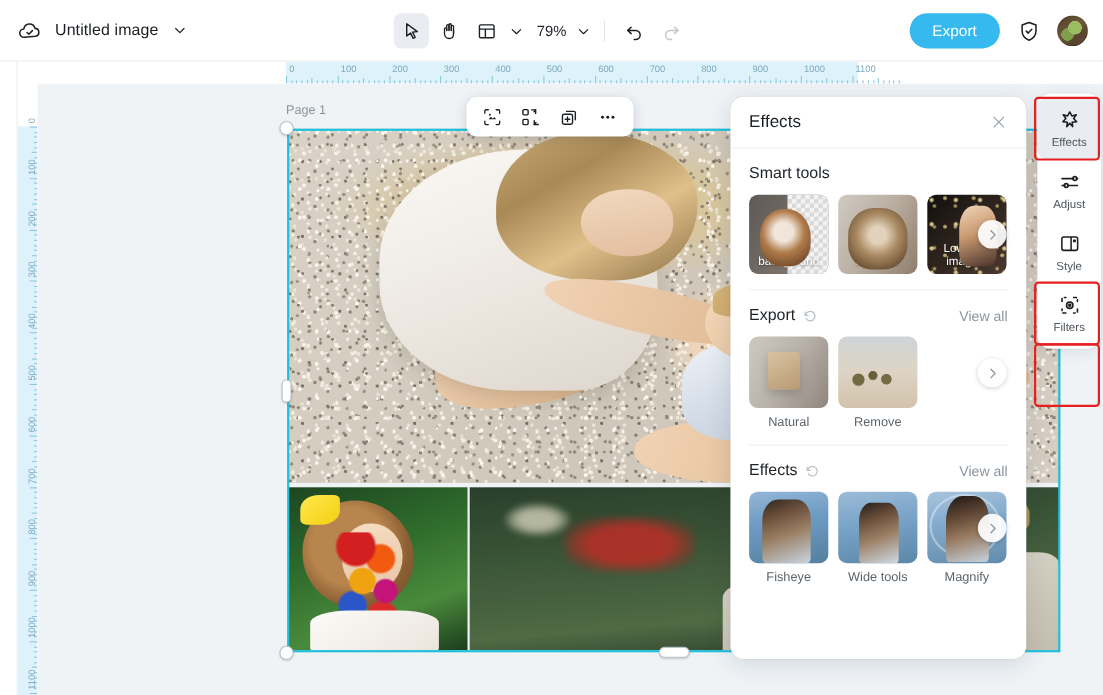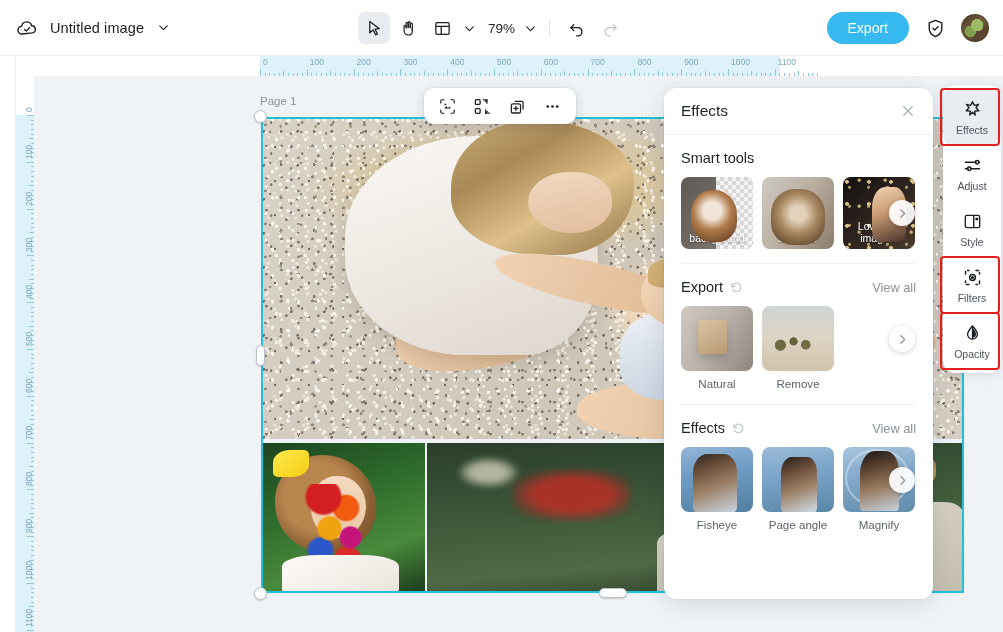"Opacity" div.rail-item { html: <div> <span> <svg> <path></path> <path></path> <path></path> </svg> </span> <span>Opacity</span> </div> -> none }
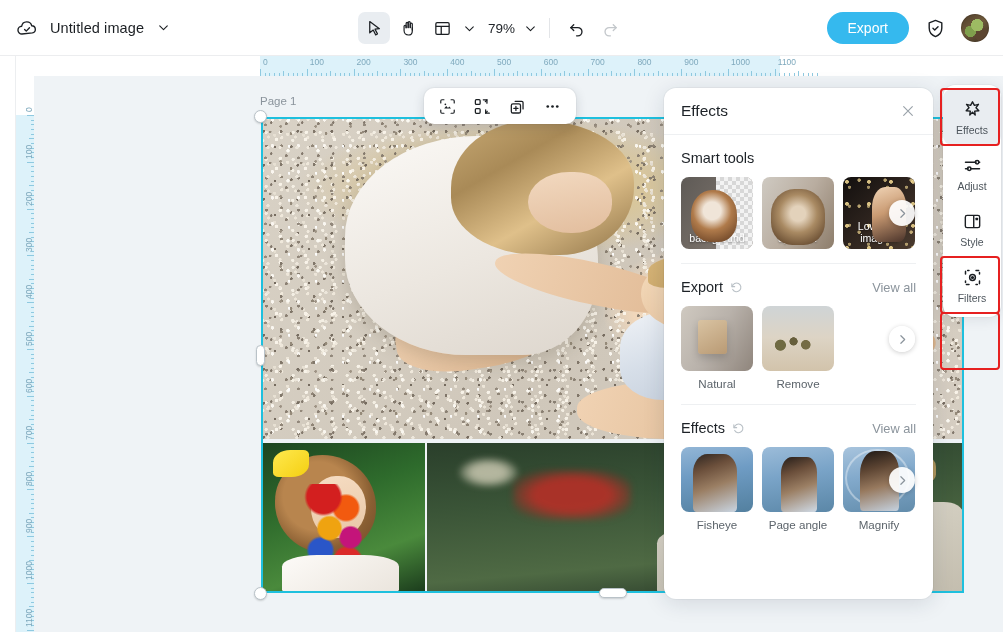"Page angle" div.thumb-label { text: Page angle -> Wide tools }
